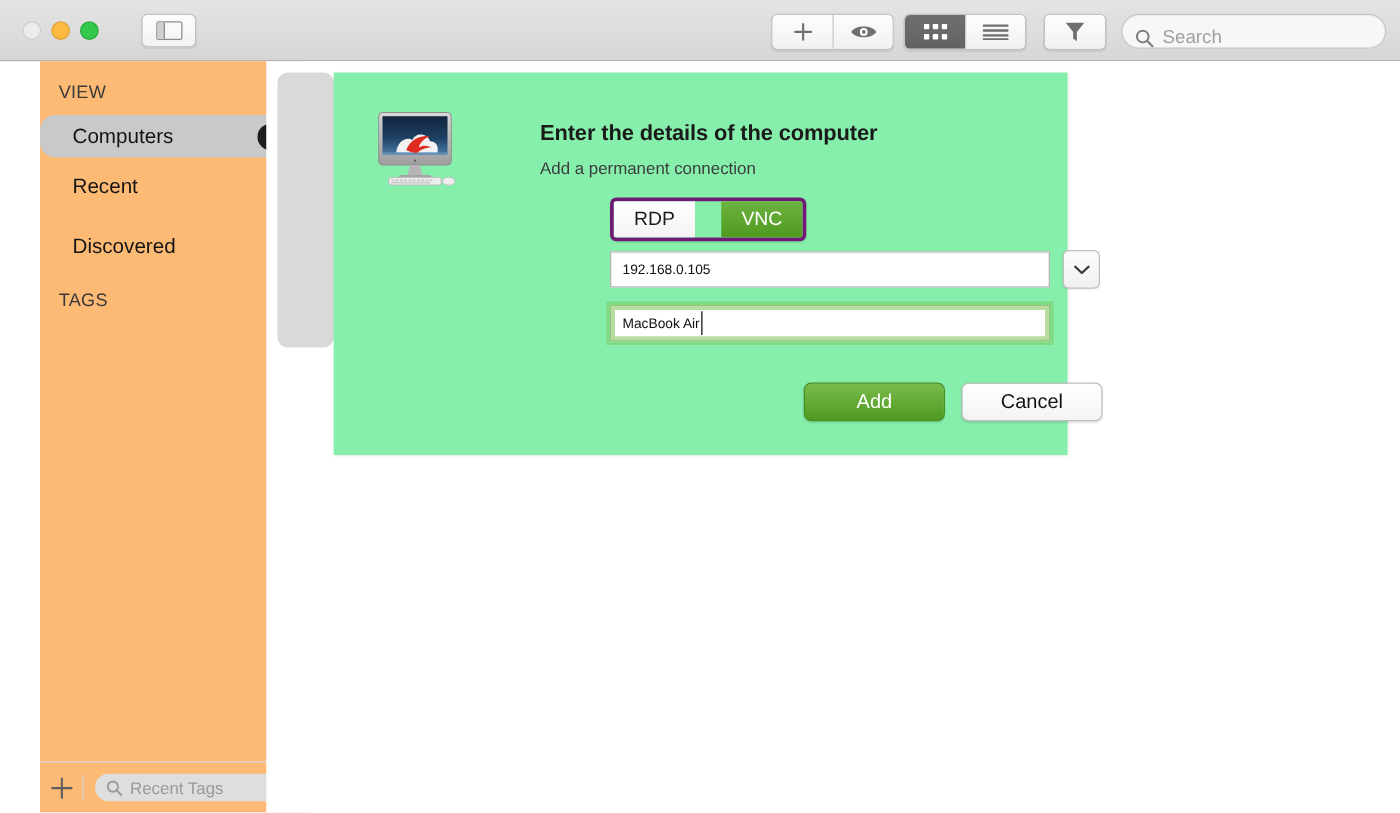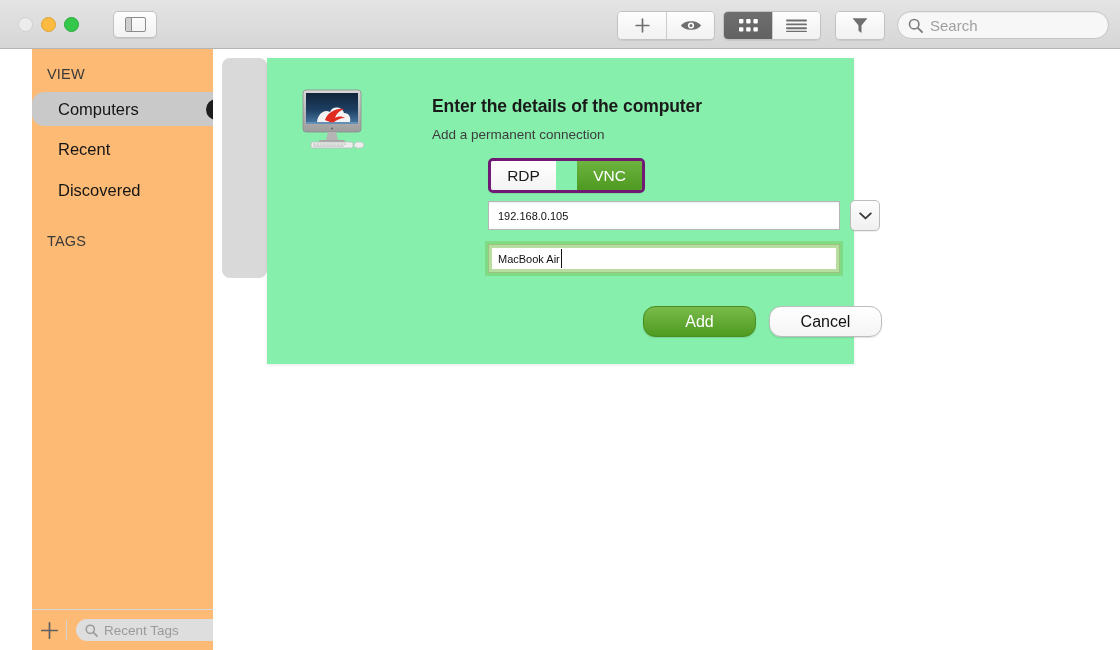"Search" .search-field { align-items: center -> flex-end }
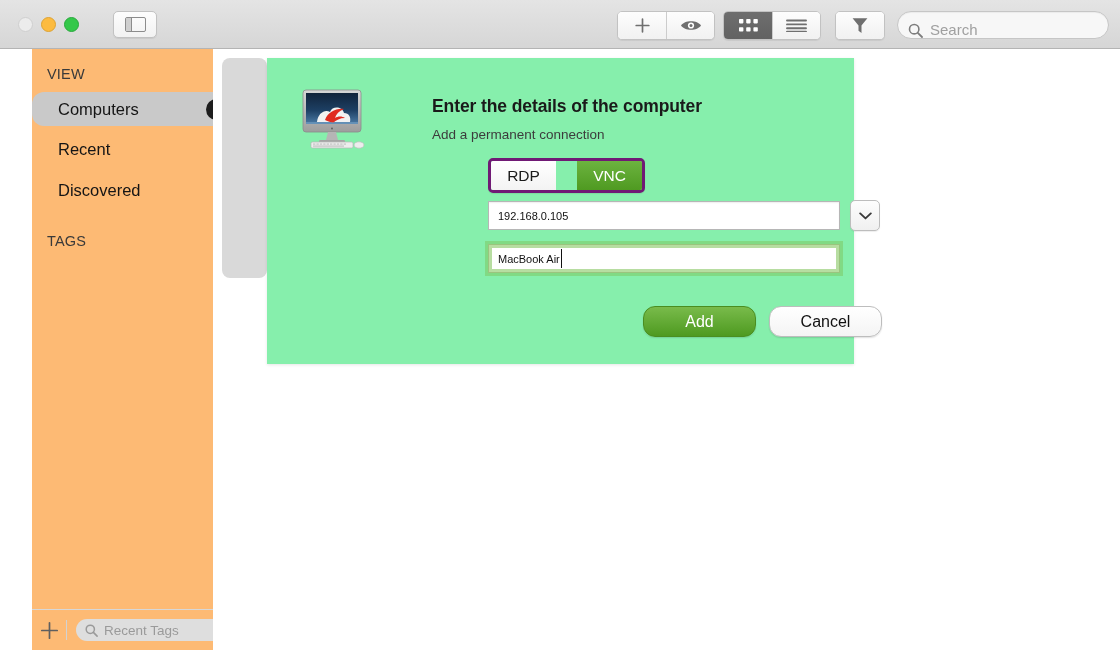"Discovered" #item-discovered { align-items: none -> flex-end }
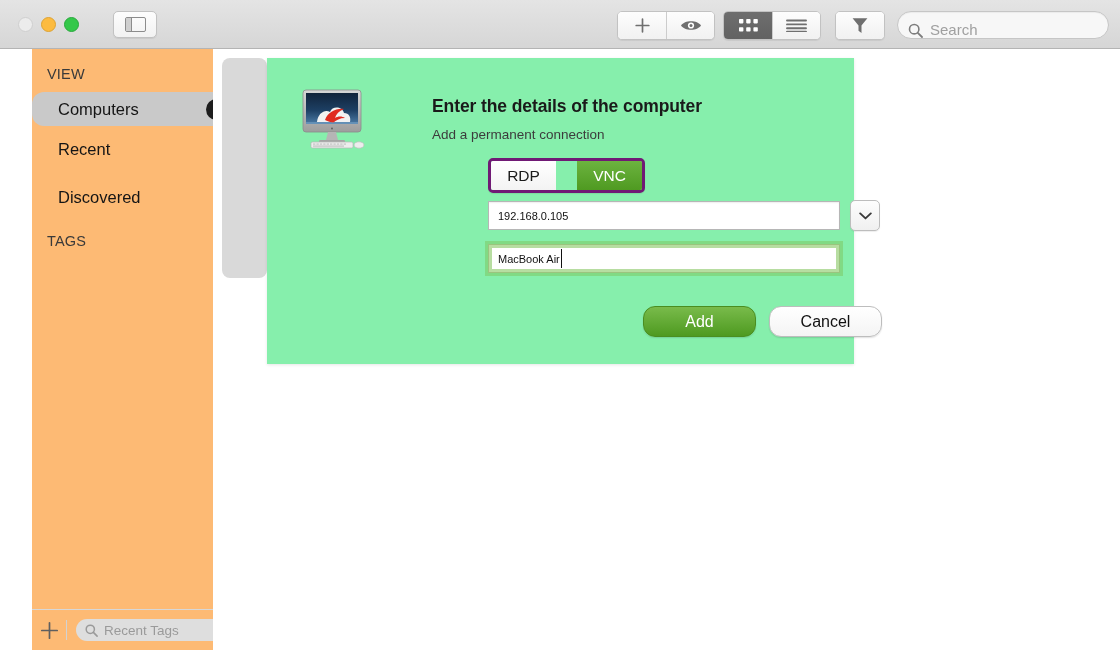"Add" .btn { border-radius: 12px -> 6px }
